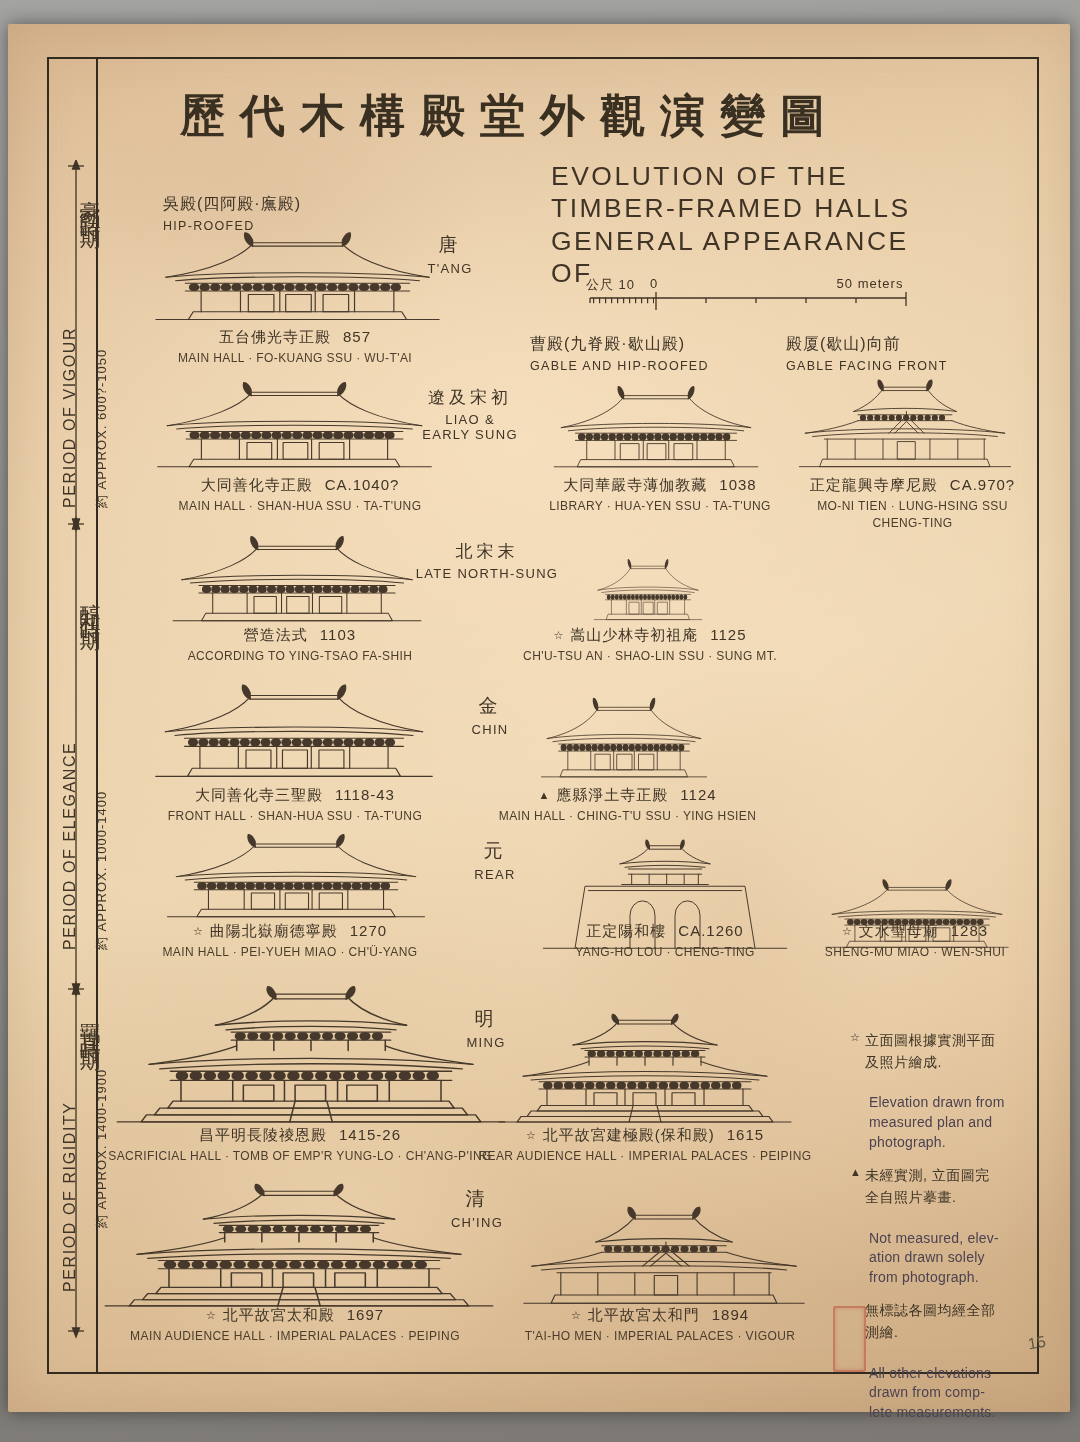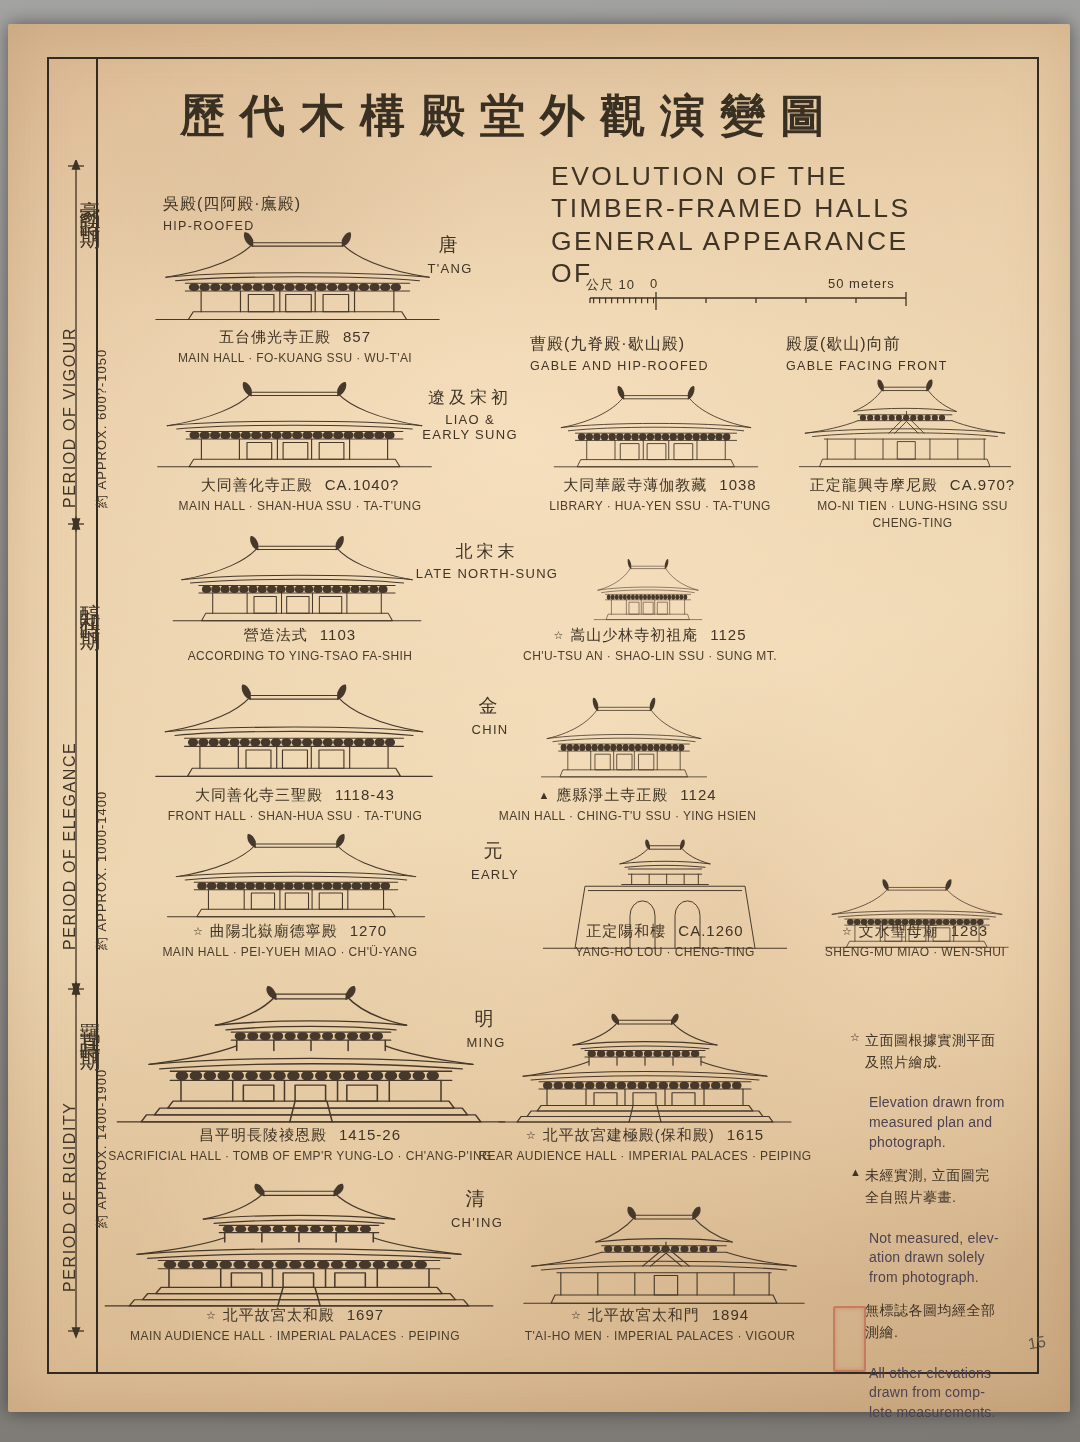"50 meters" div.scale-label { text-align: left -> center }
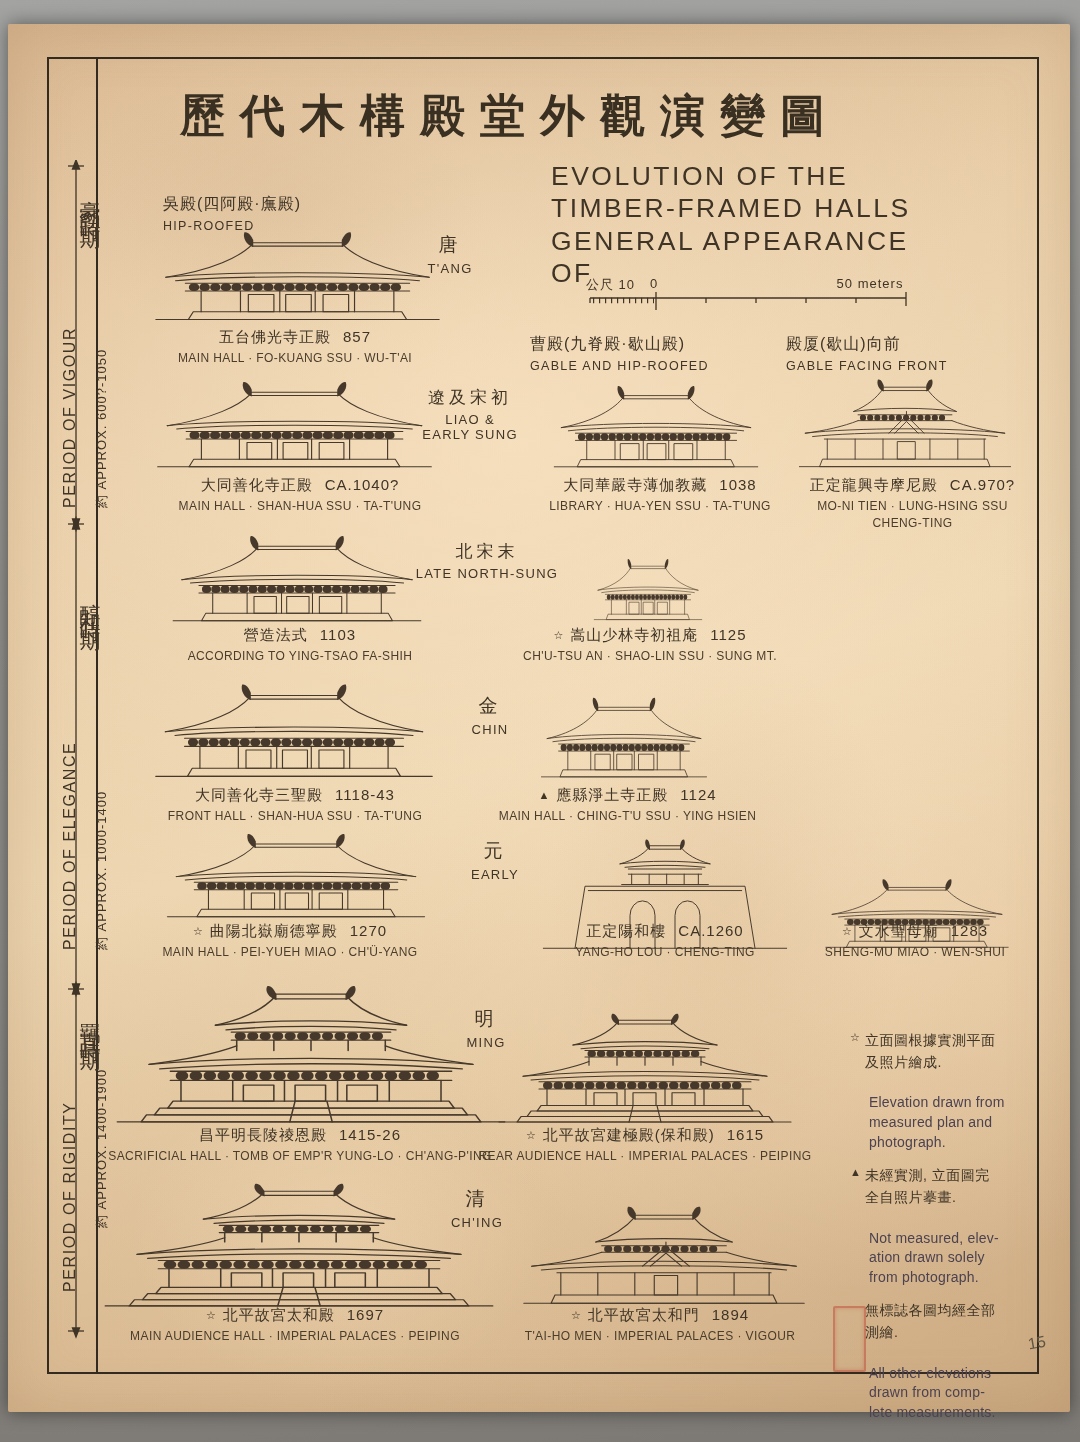"EARLY" div.dyn-en { text: EARLY -> REAR }
